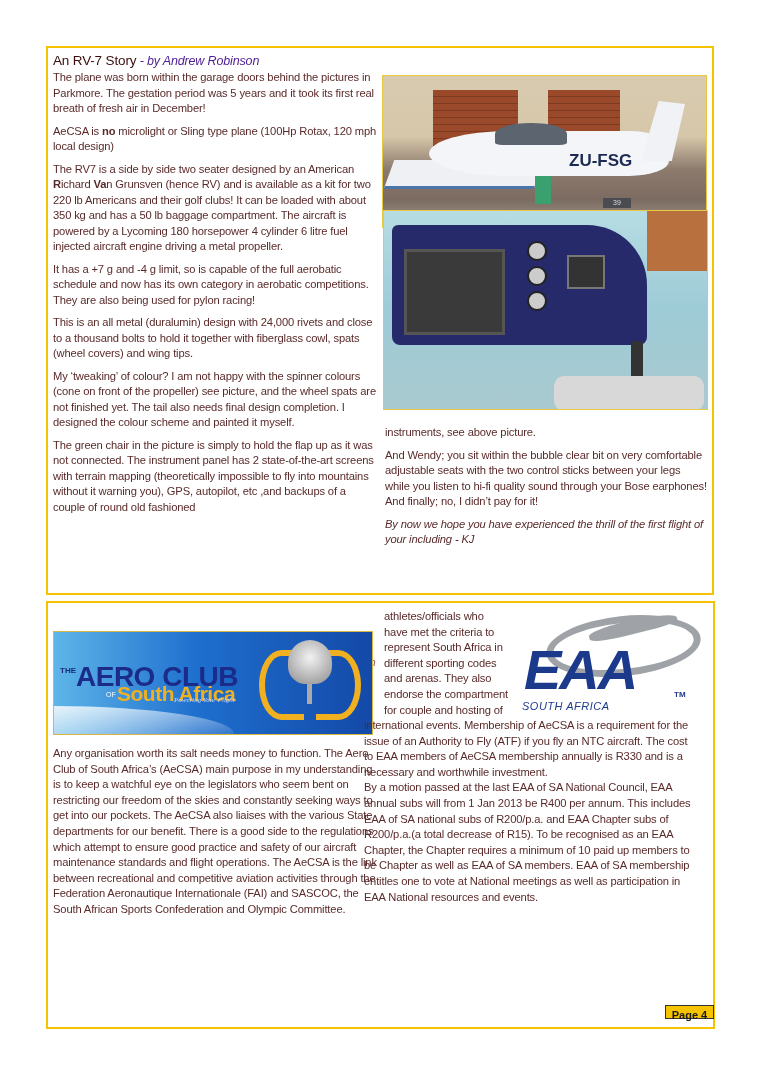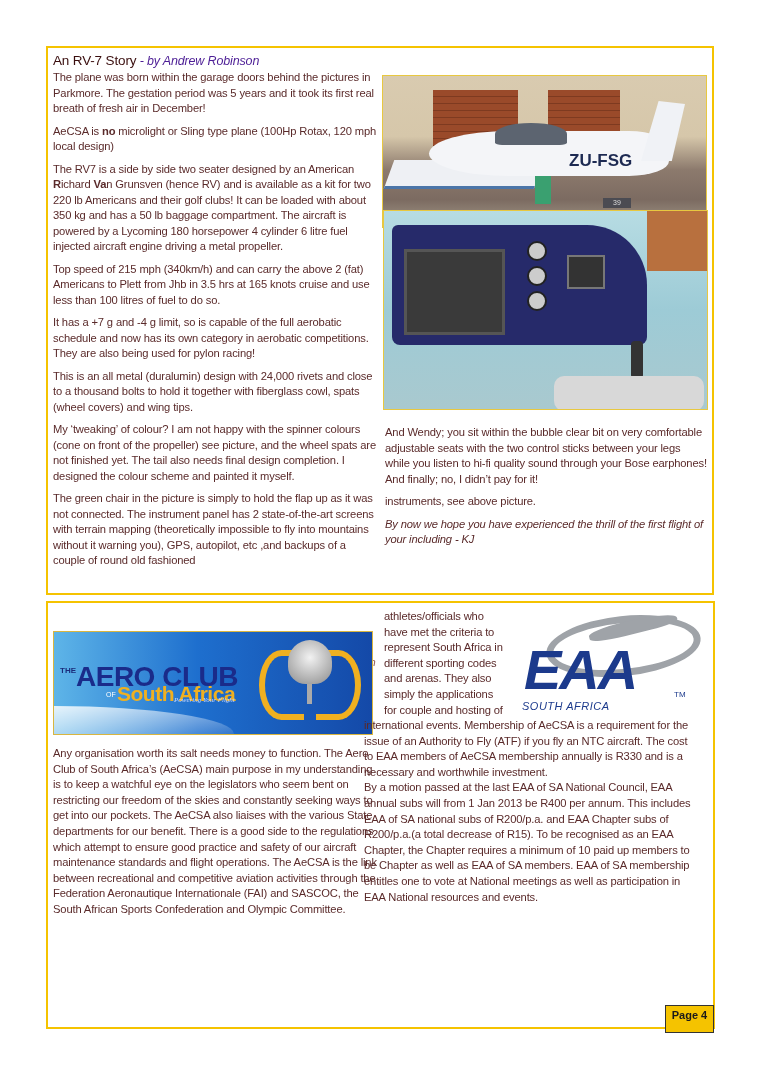"Top speed of 215 mph" p { html: <p>Top speed of 215 mph (340km/h) and can carry the above 2 (fat) Americans to Plett from Jhb in 3.5 hrs at 165 knots cruise and use less than 100 litres of fuel to do so.</p> -> none }
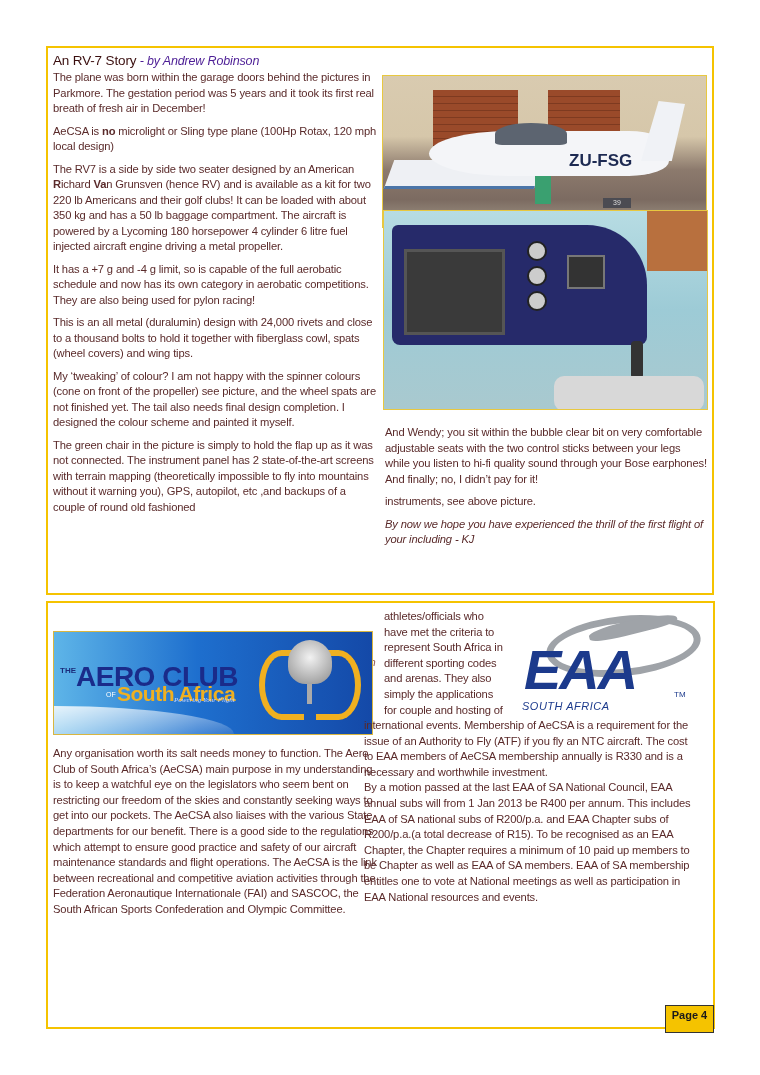"And Wendy; you sit within" p { order: before "instruments, see above picture." -> after "instruments, see above picture." }
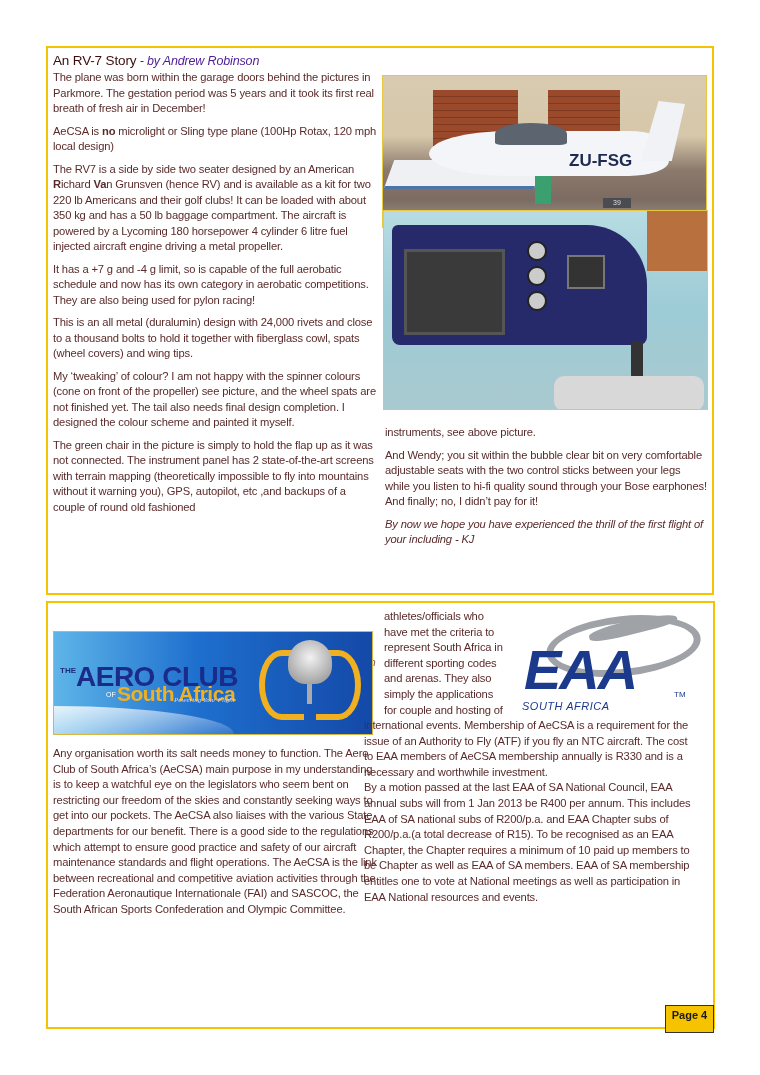"simply the applications" div { text: simply the applications -> endorse the compartment }
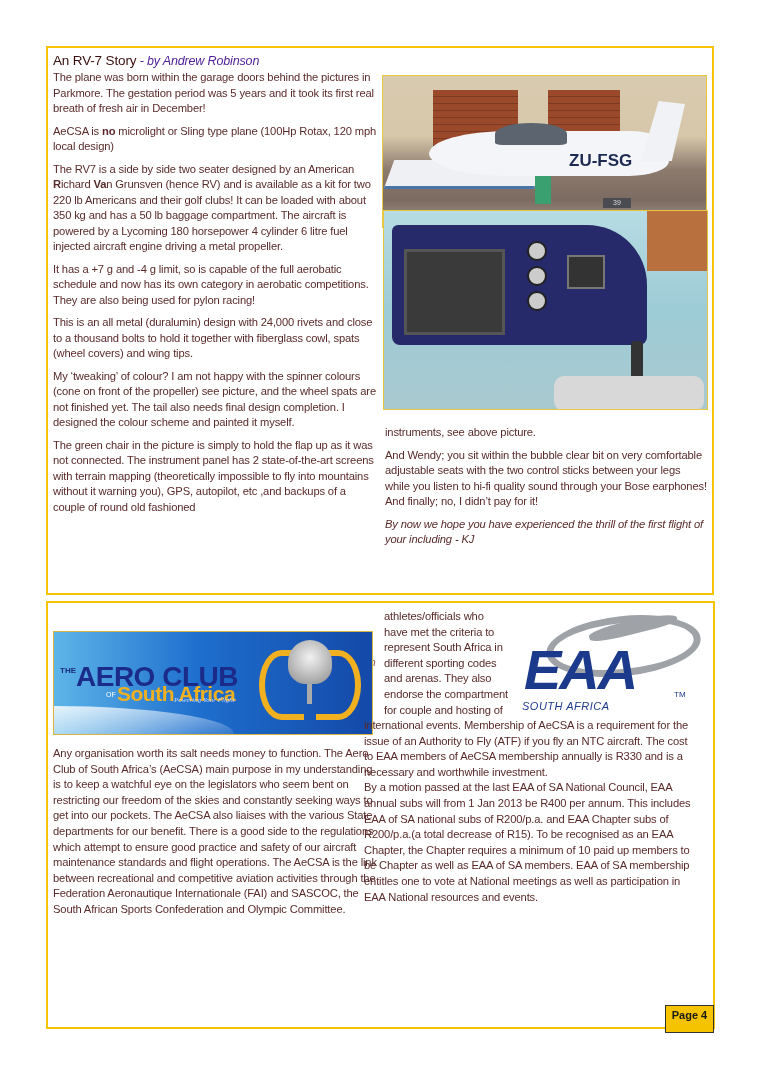"TM" .eaa-tm { font-weight: normal -> bold }
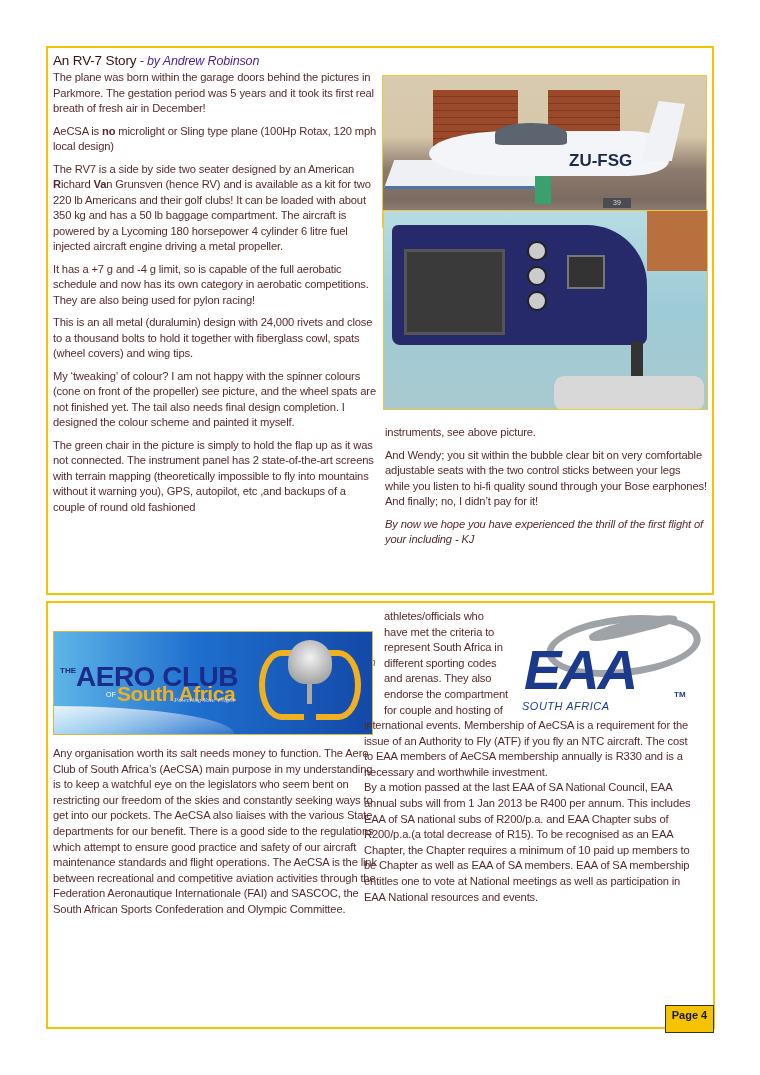"Page 4" #page-badge { height: 28px -> 14px }
